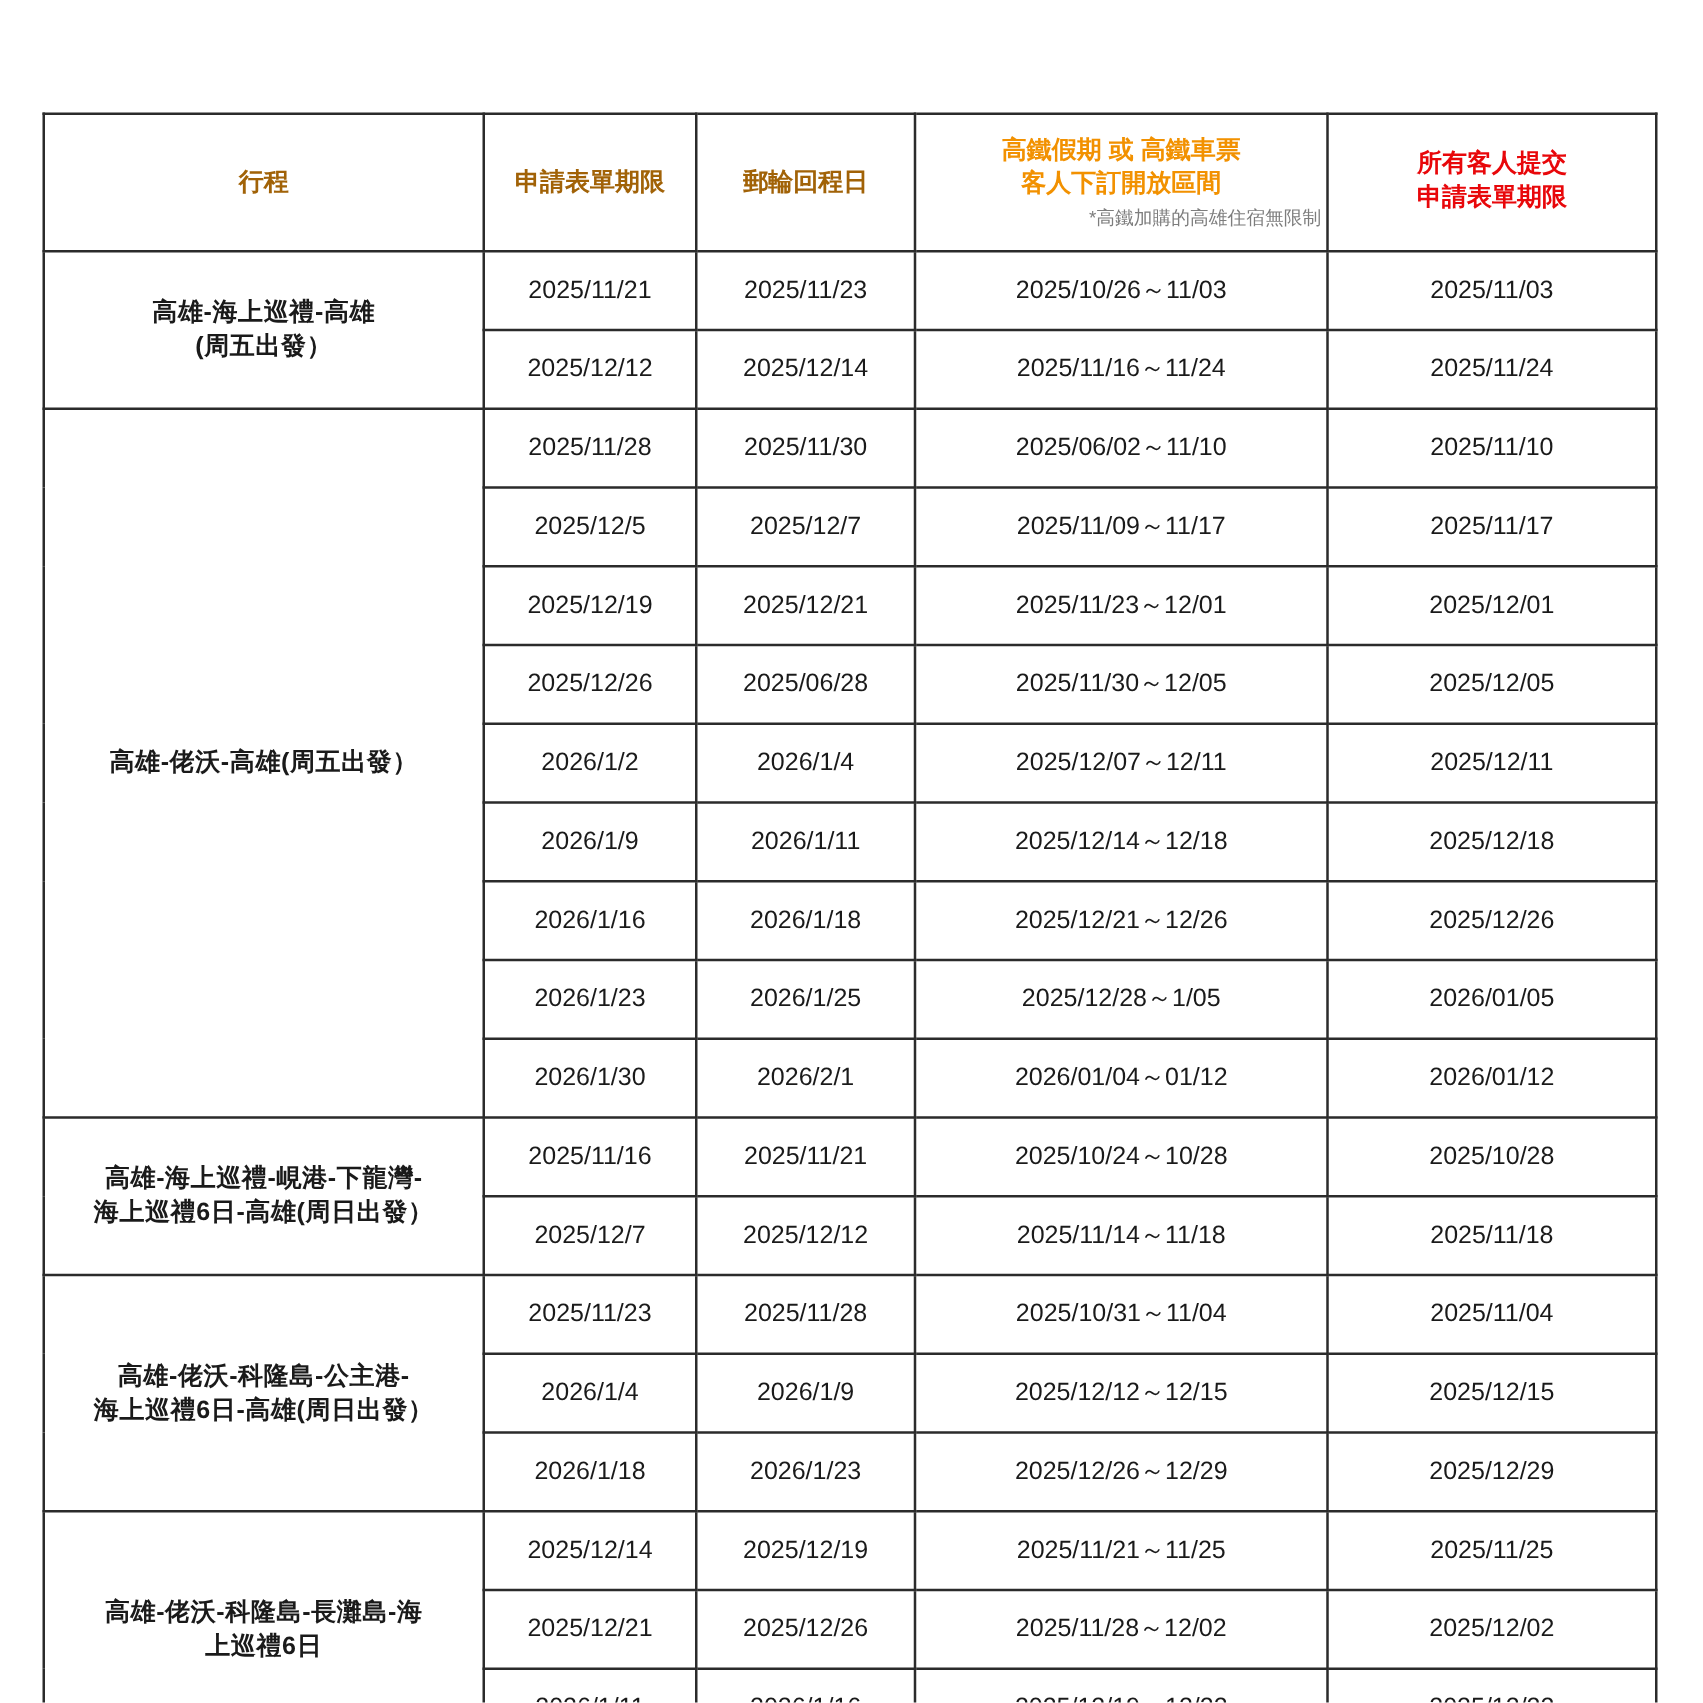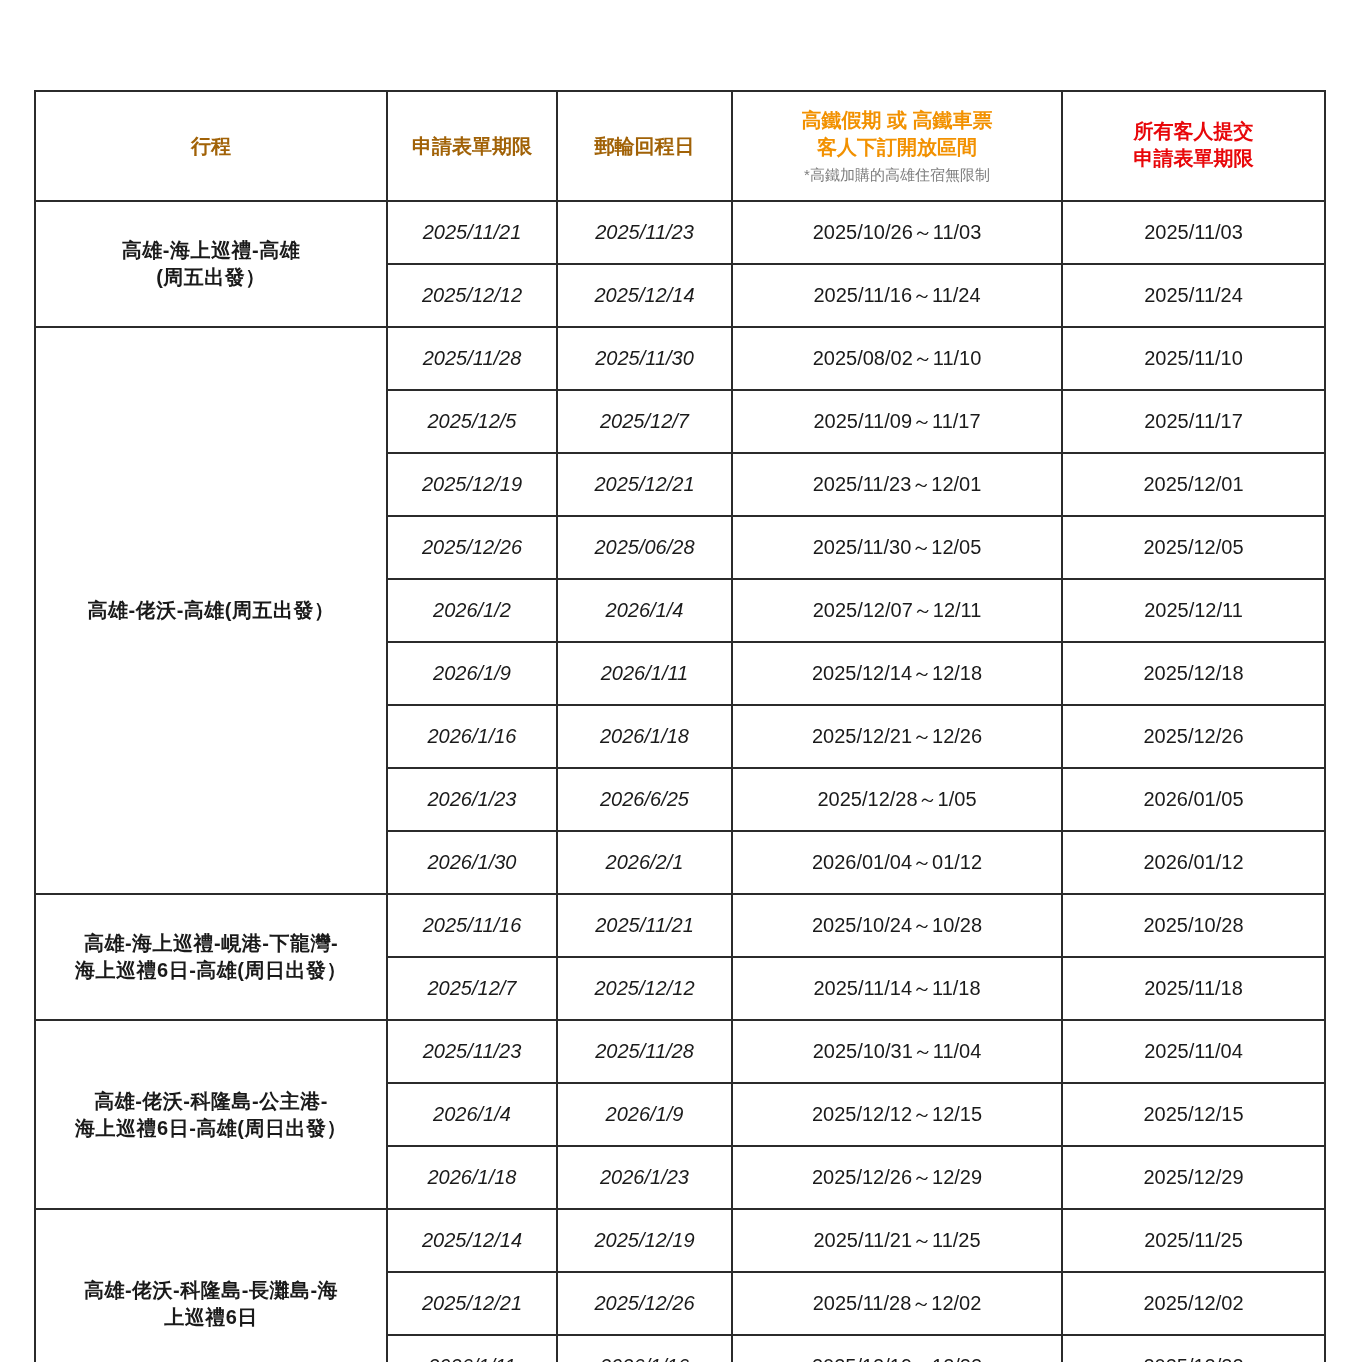"*高鐵加購的高雄住宿無限制" th.head-window .sub { text-align: none -> right }
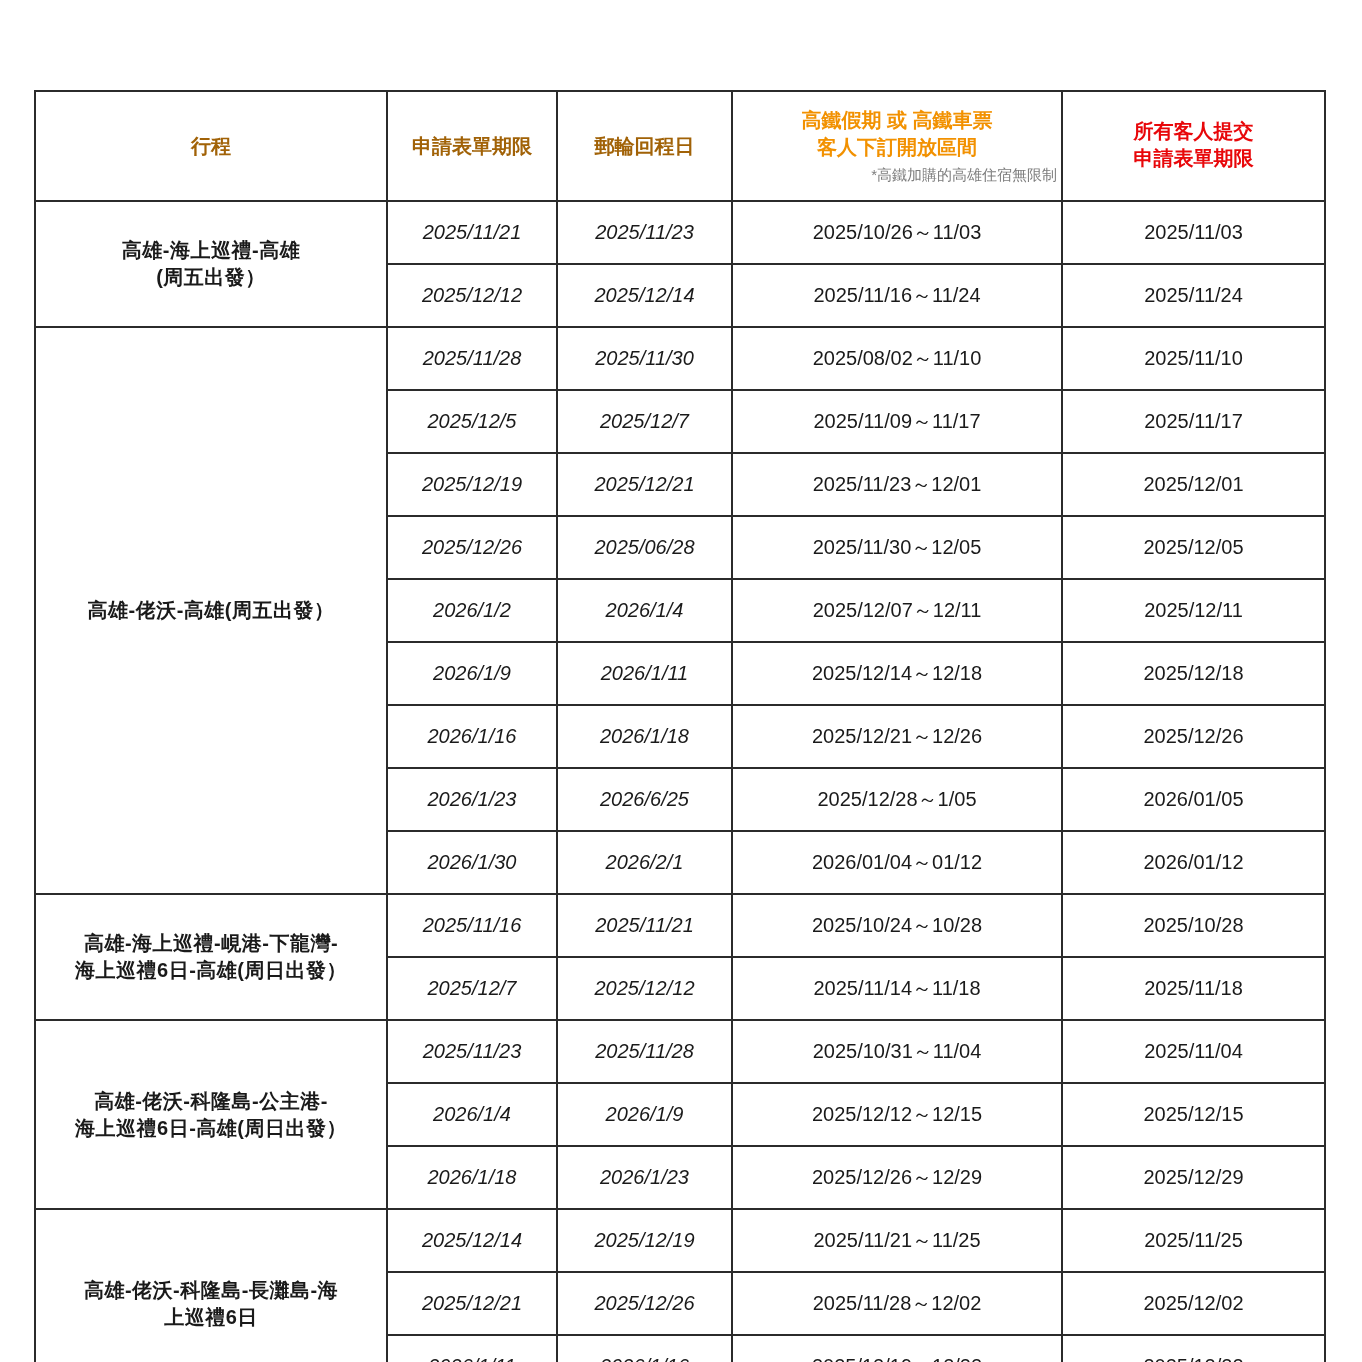"2025/11/21" td.date { font-style: italic -> none }
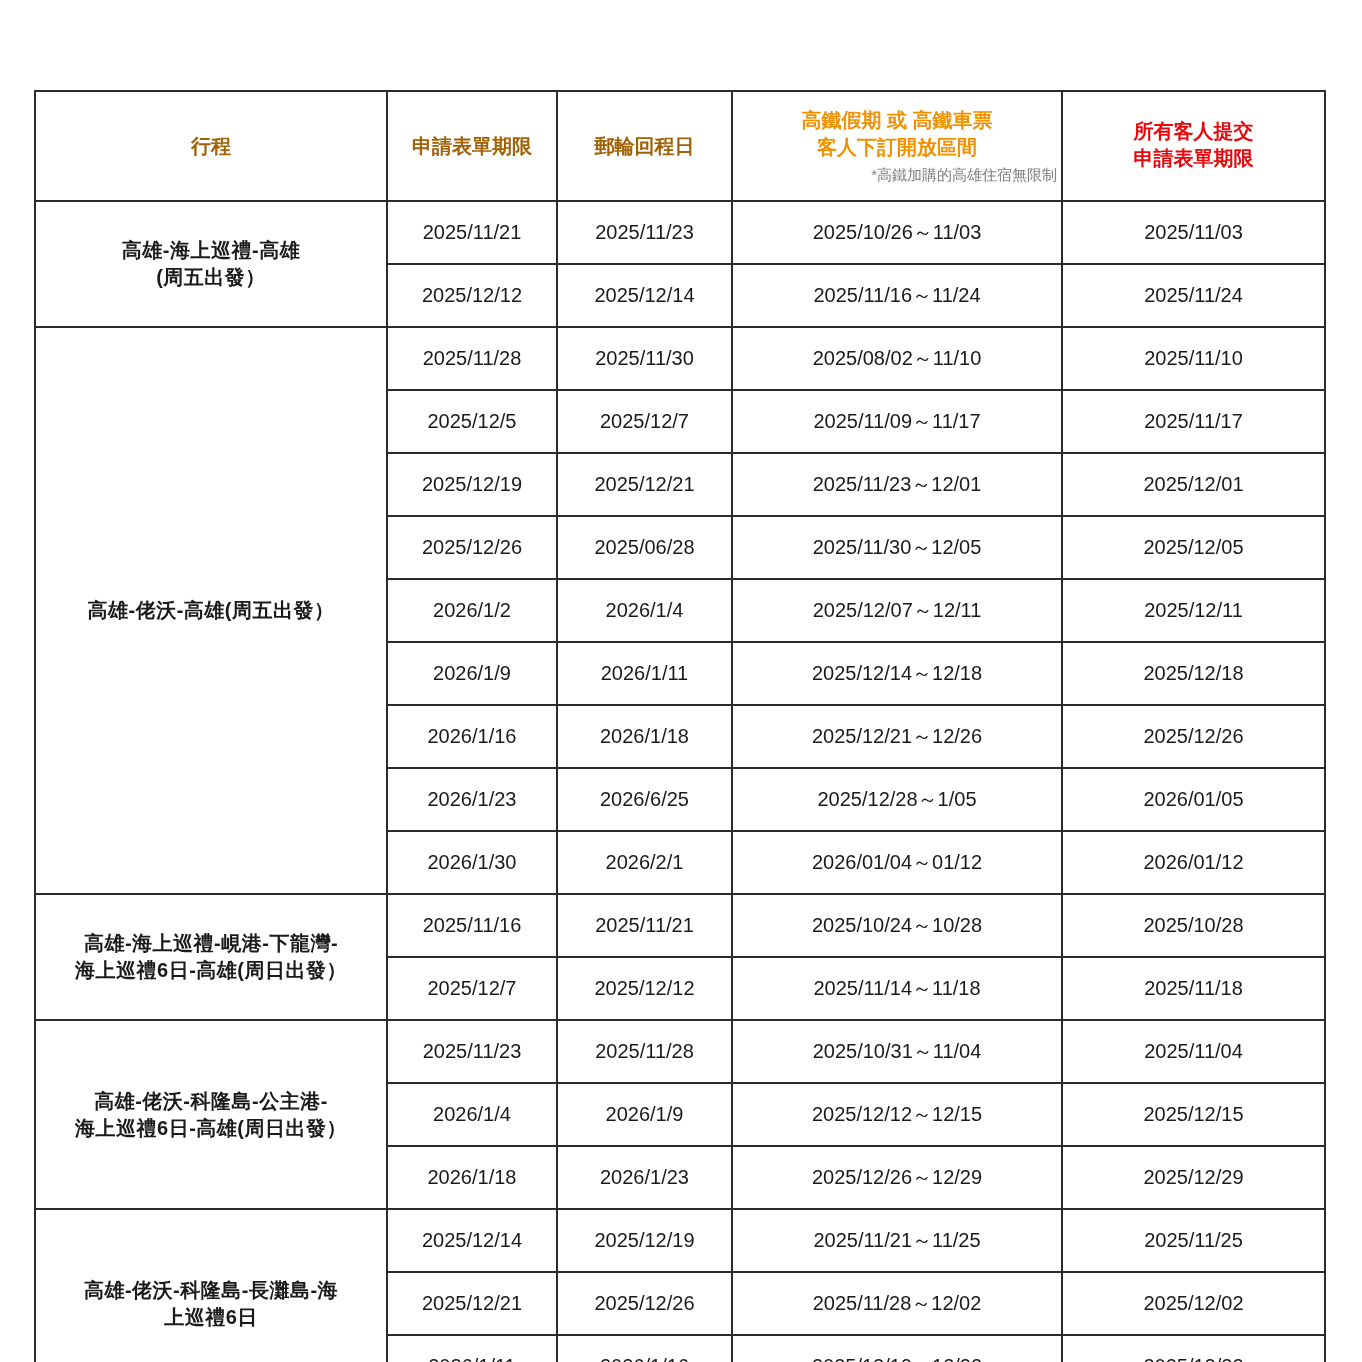"2025/08/02～11/10" td.window { text: 2025/08/02 -> 2025/06/02 }
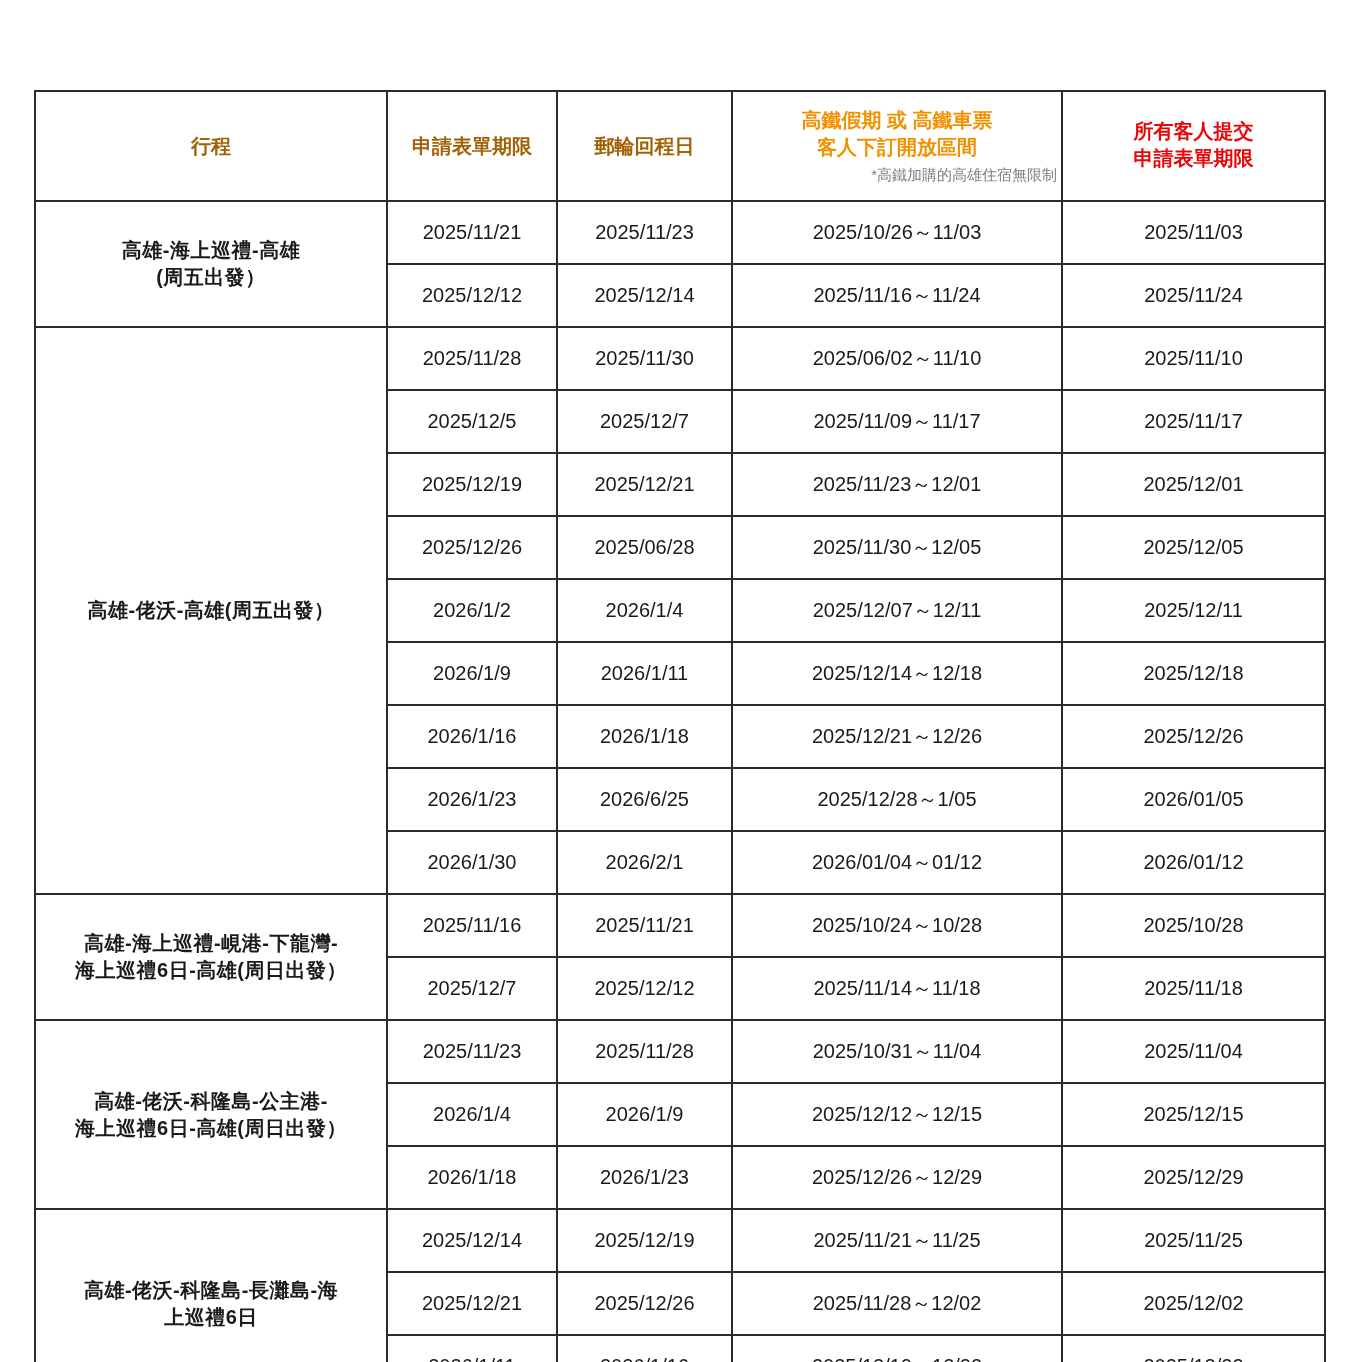"2026/6/25" td.date { text: 2026/6/25 -> 2026/1/25 }
